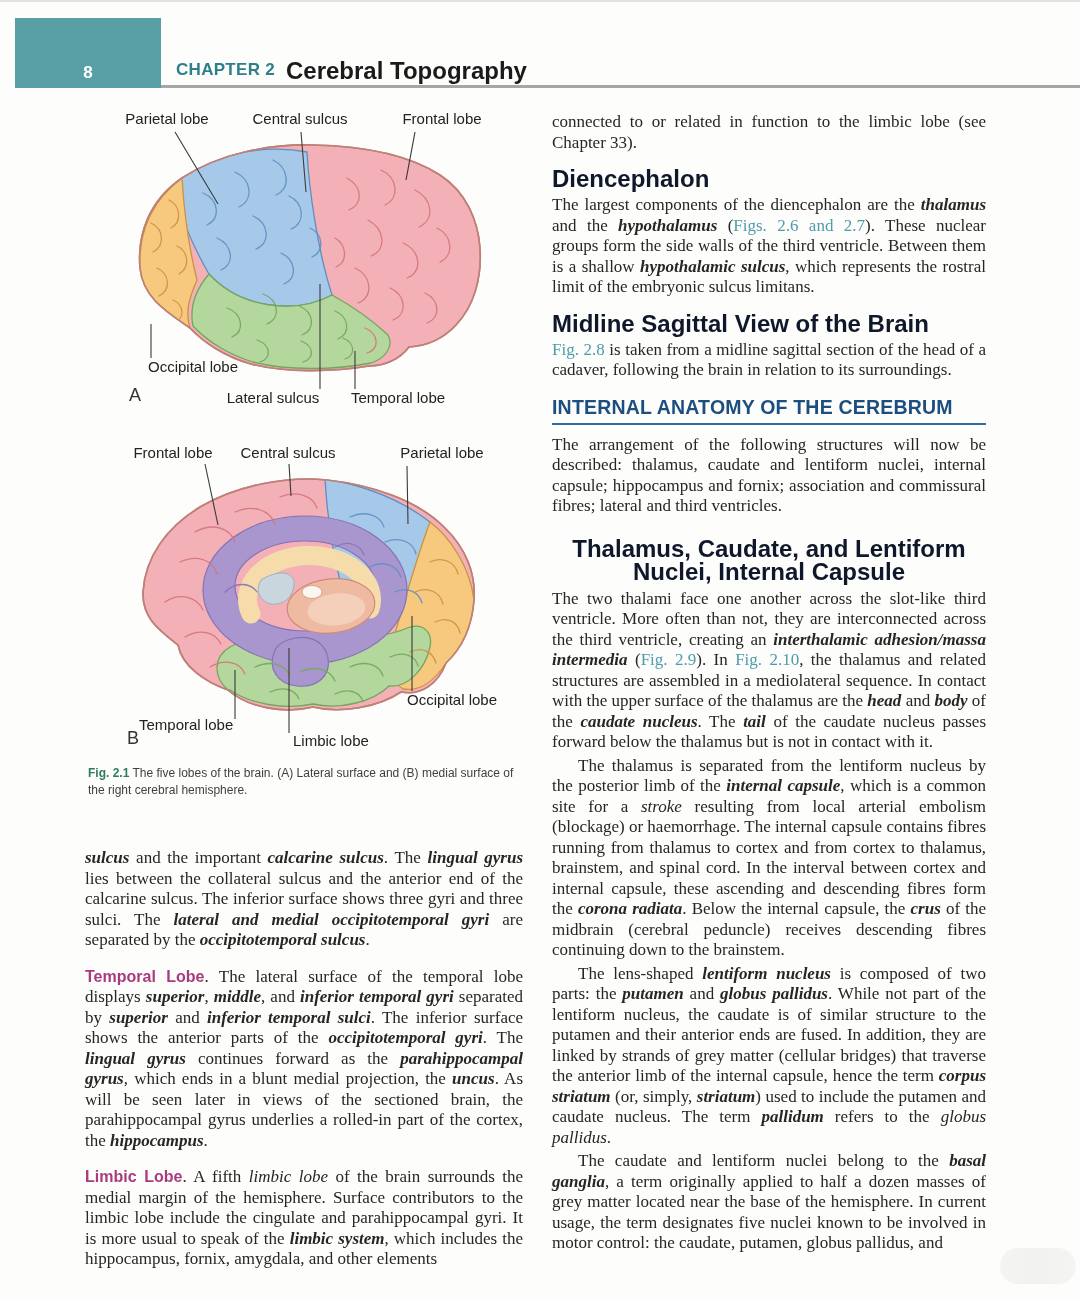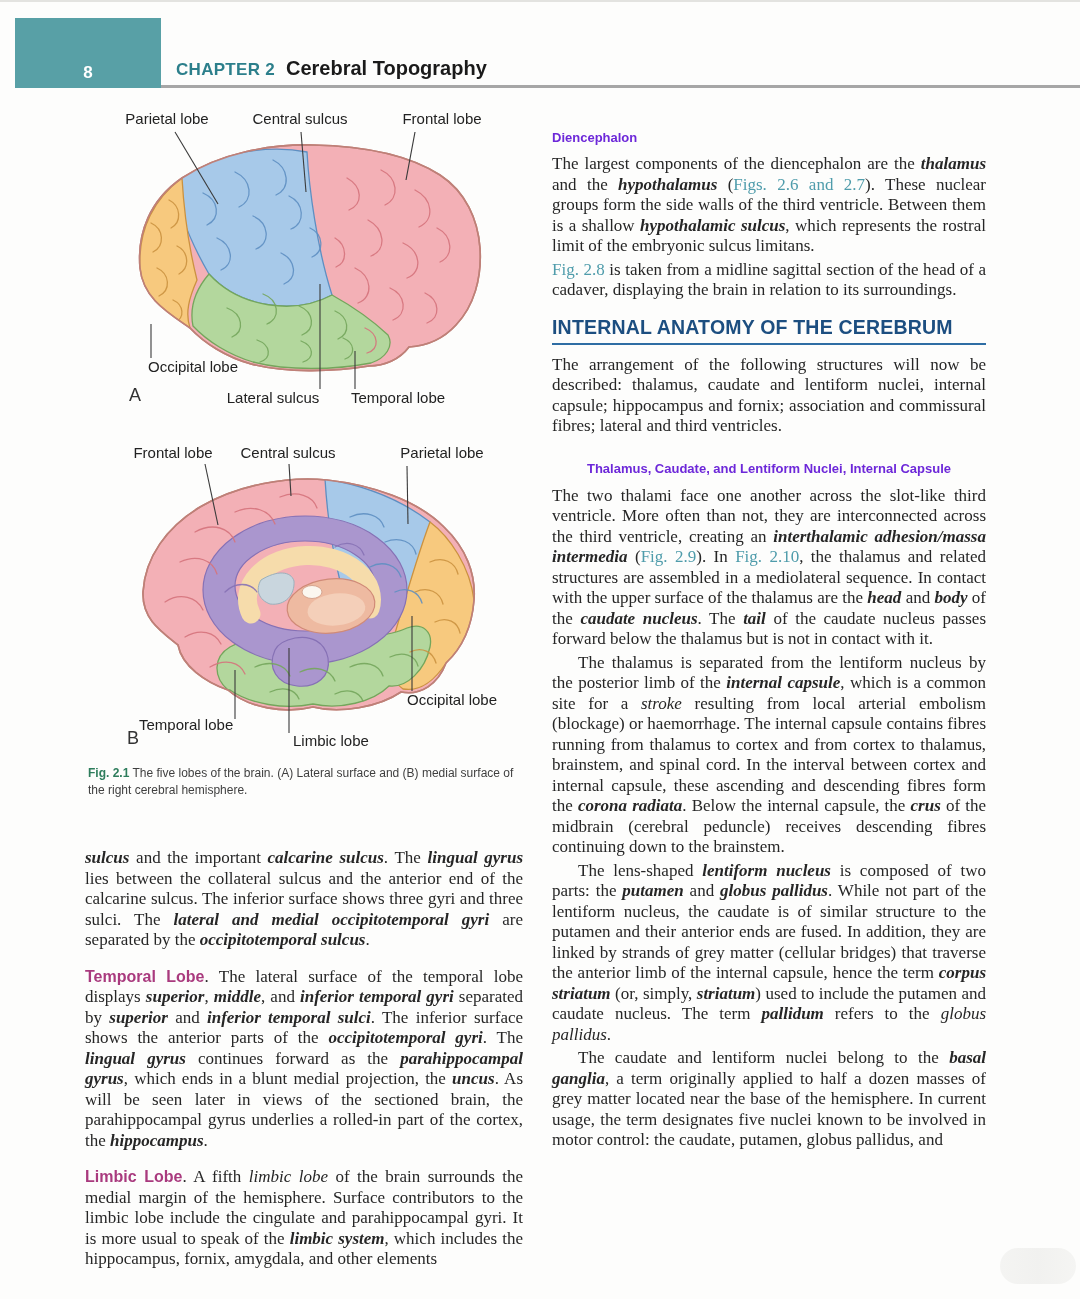"Cerebral Topography" .chapter-title { font-size: 20px -> 24px }
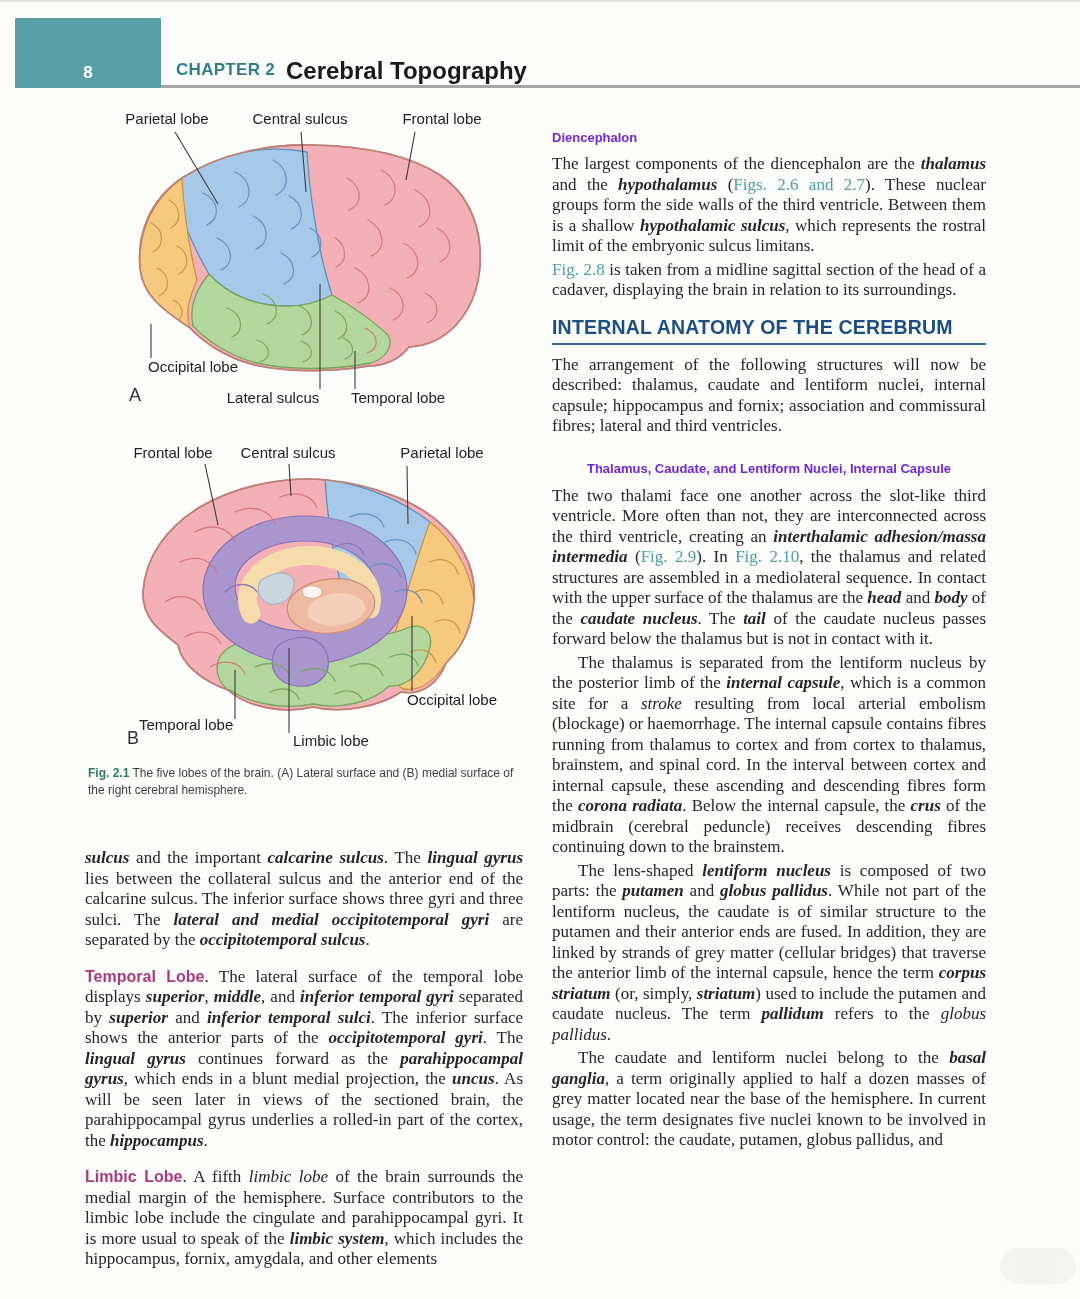"connected to or related in" p { html: none -> <p><span>connected to or related in function to the limbic lobe (see Chapter 33).</span></p> }
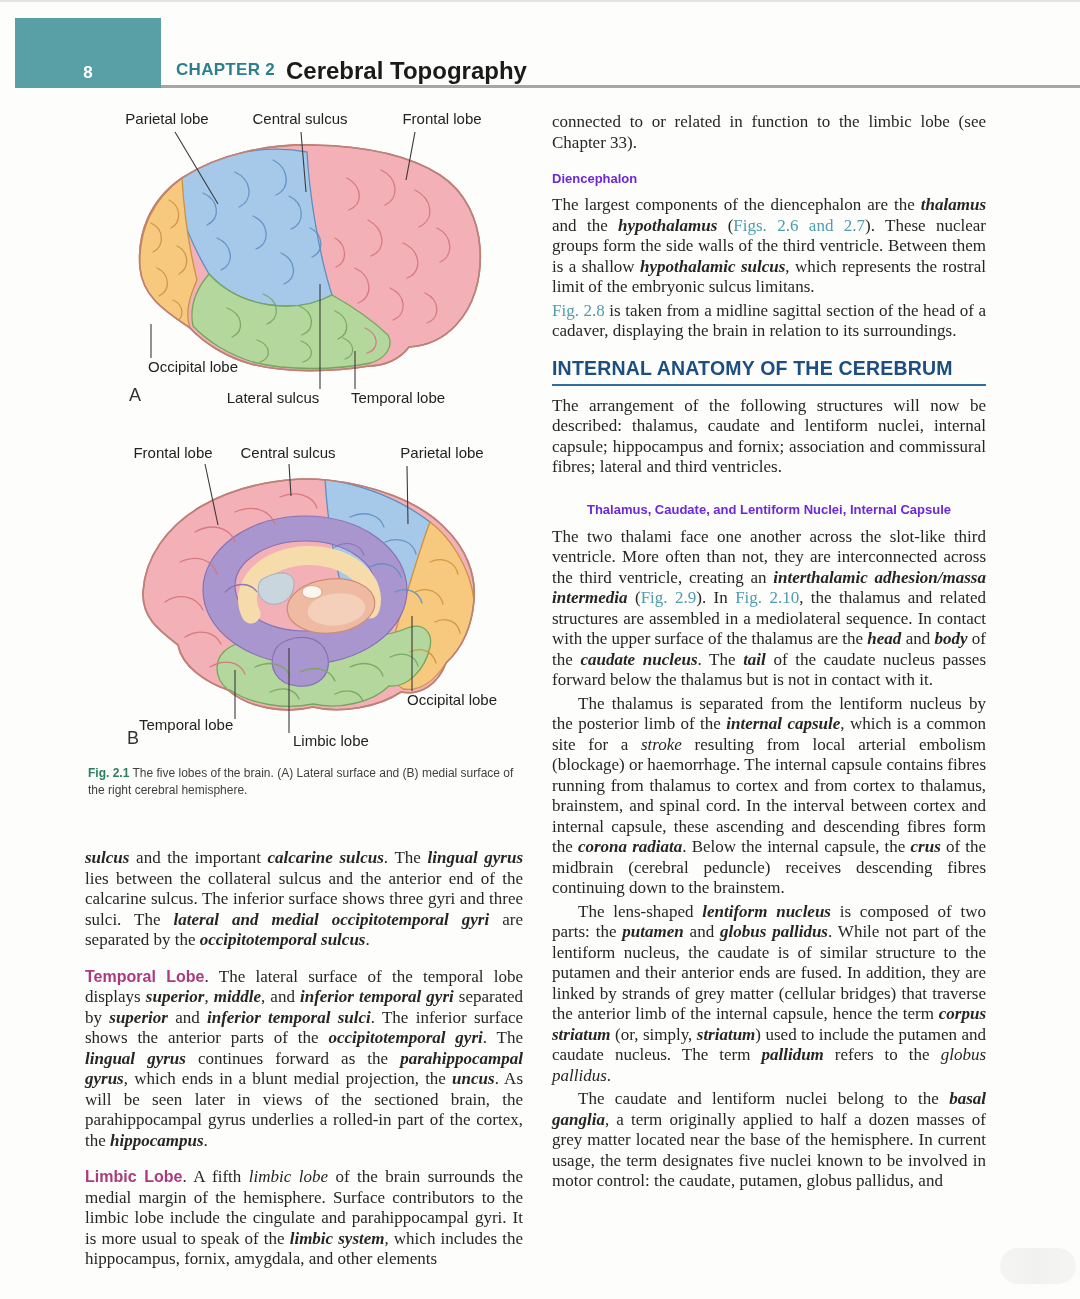"Diencephalon" .h-green { color: #6d28d9 -> #0f172a; font-size: 13px -> 24px }
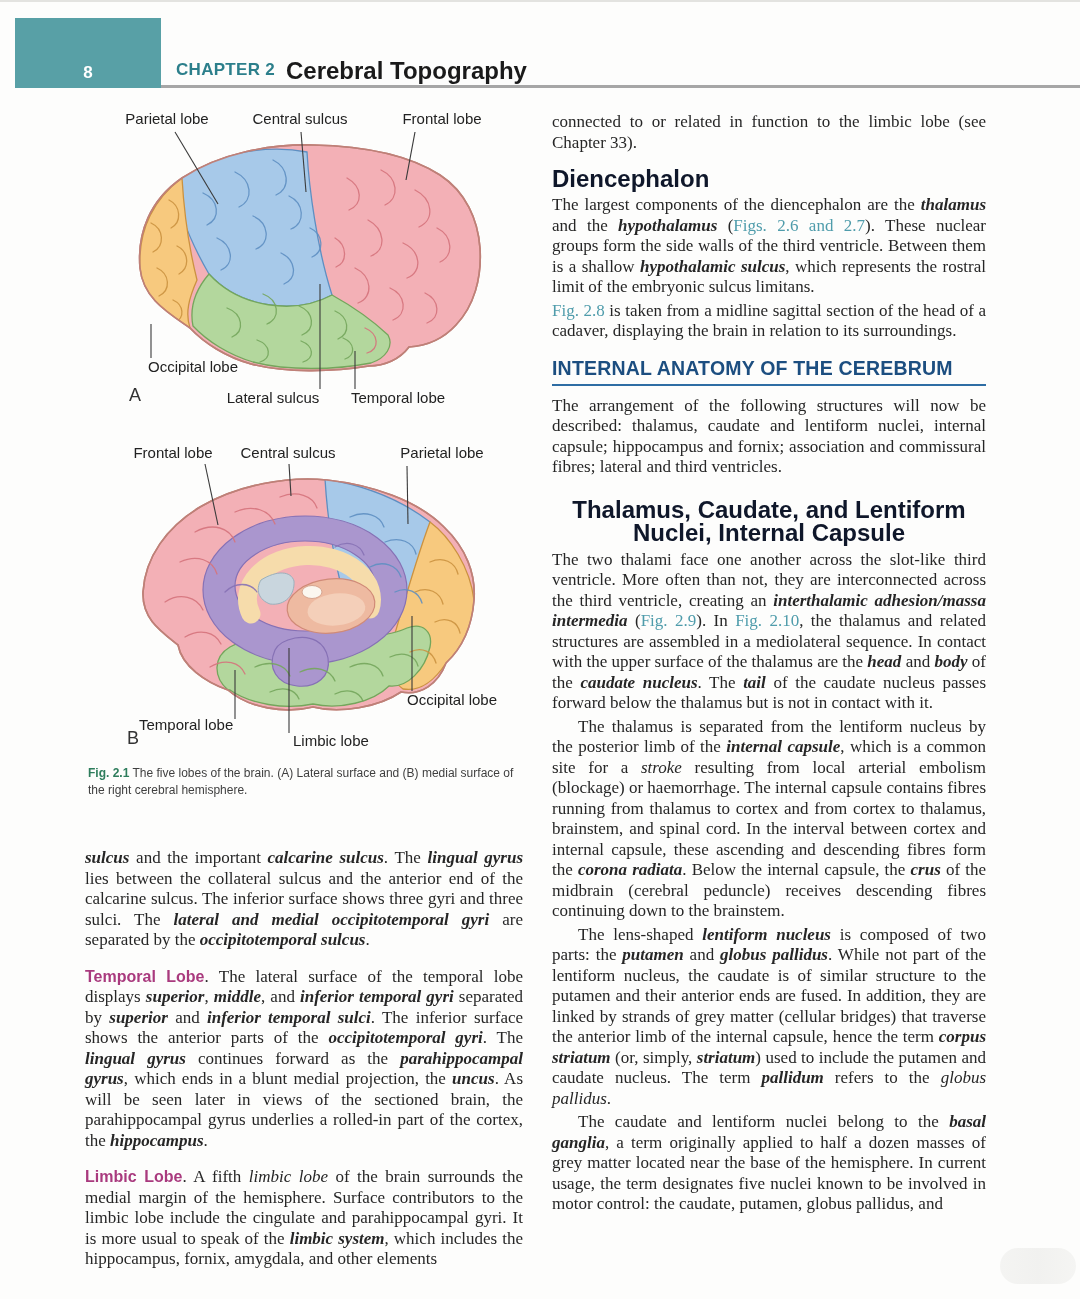"Midline Sagittal View of the" h3.h-green { html: none -> <h3>Midline Sagittal View of the Brain</h3> }
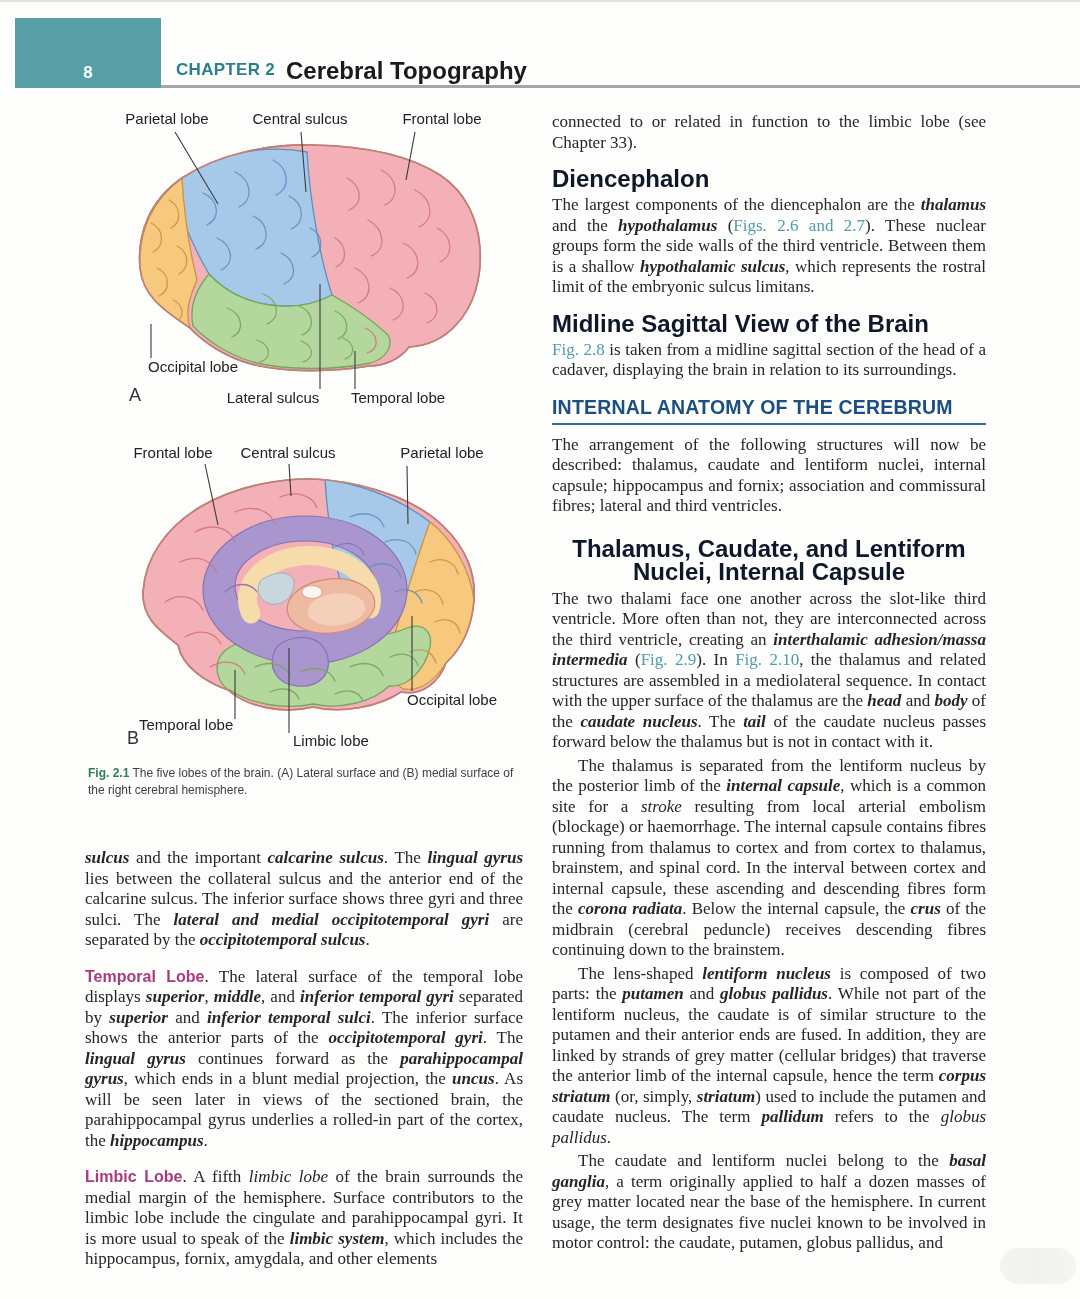"is taken from a midline" span { text: displaying -> following }
